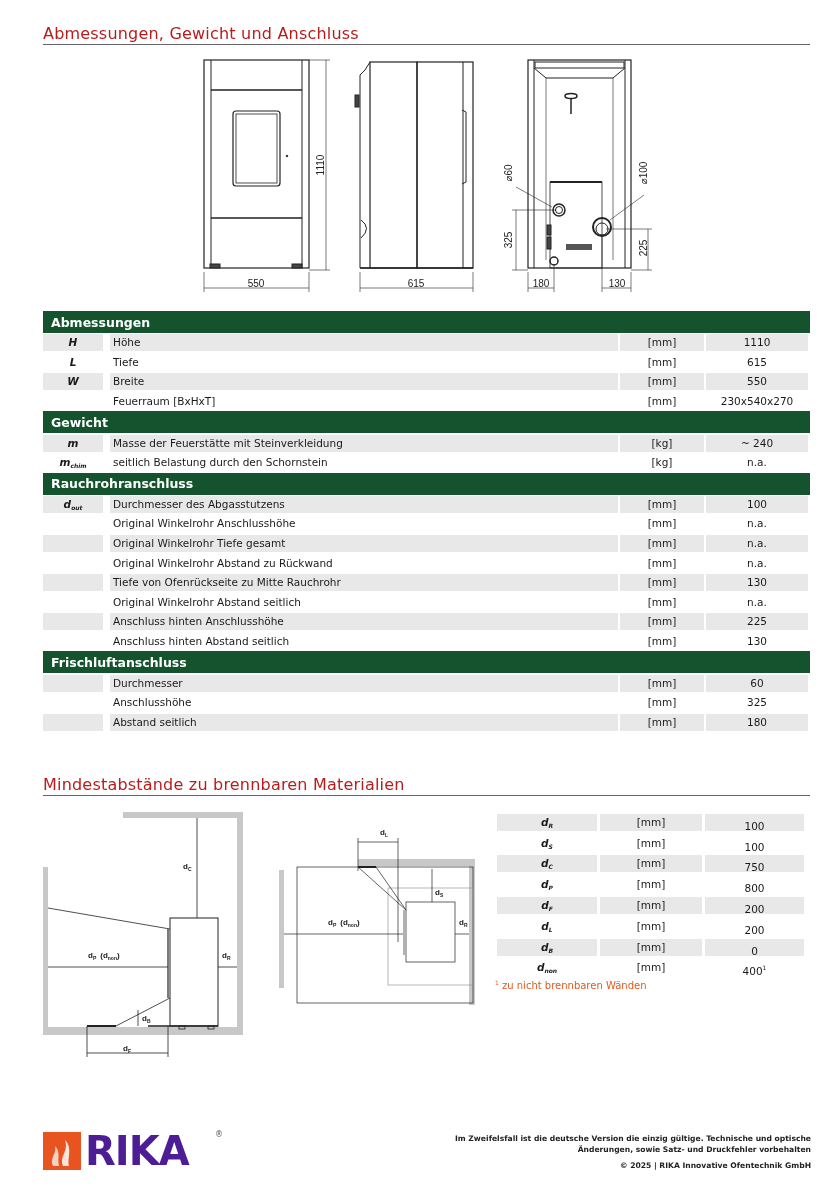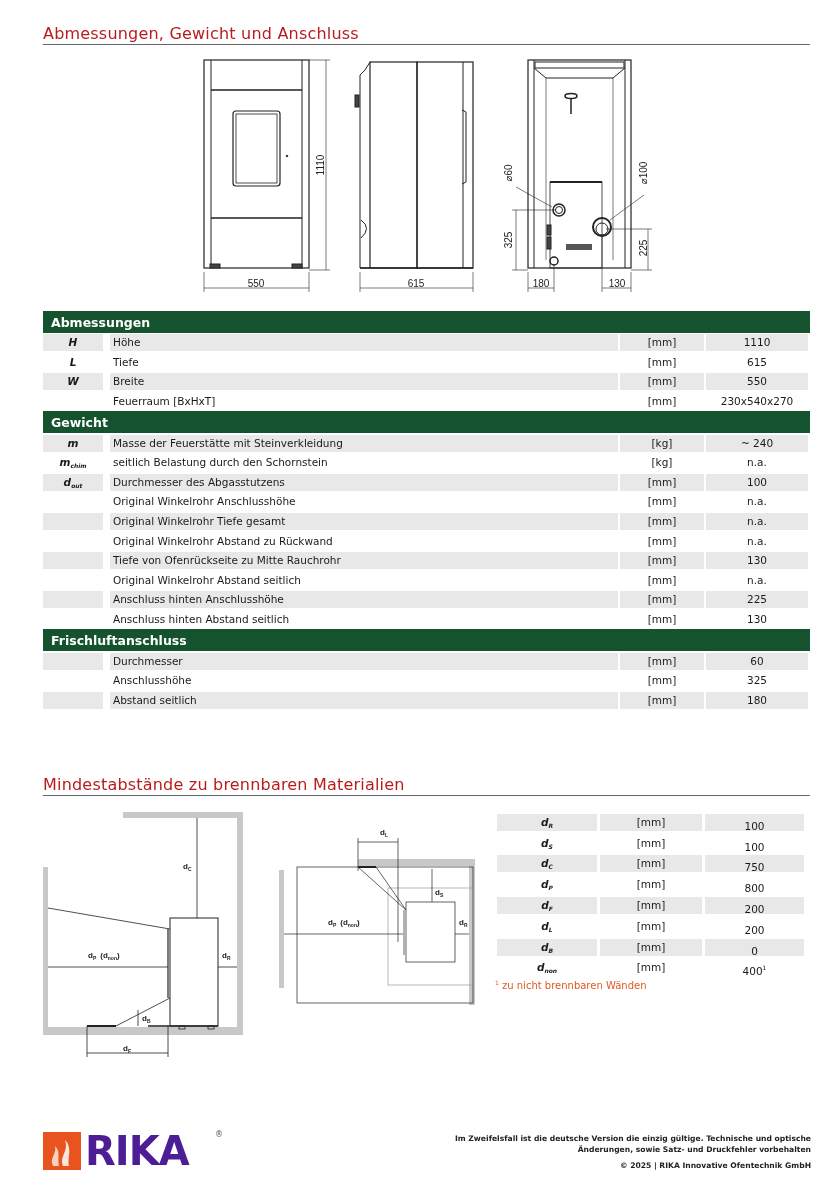"Rauchrohranschluss" tr.hdr { html: none -> <tr> <td>Rauchrohranschluss</td> </tr> }
